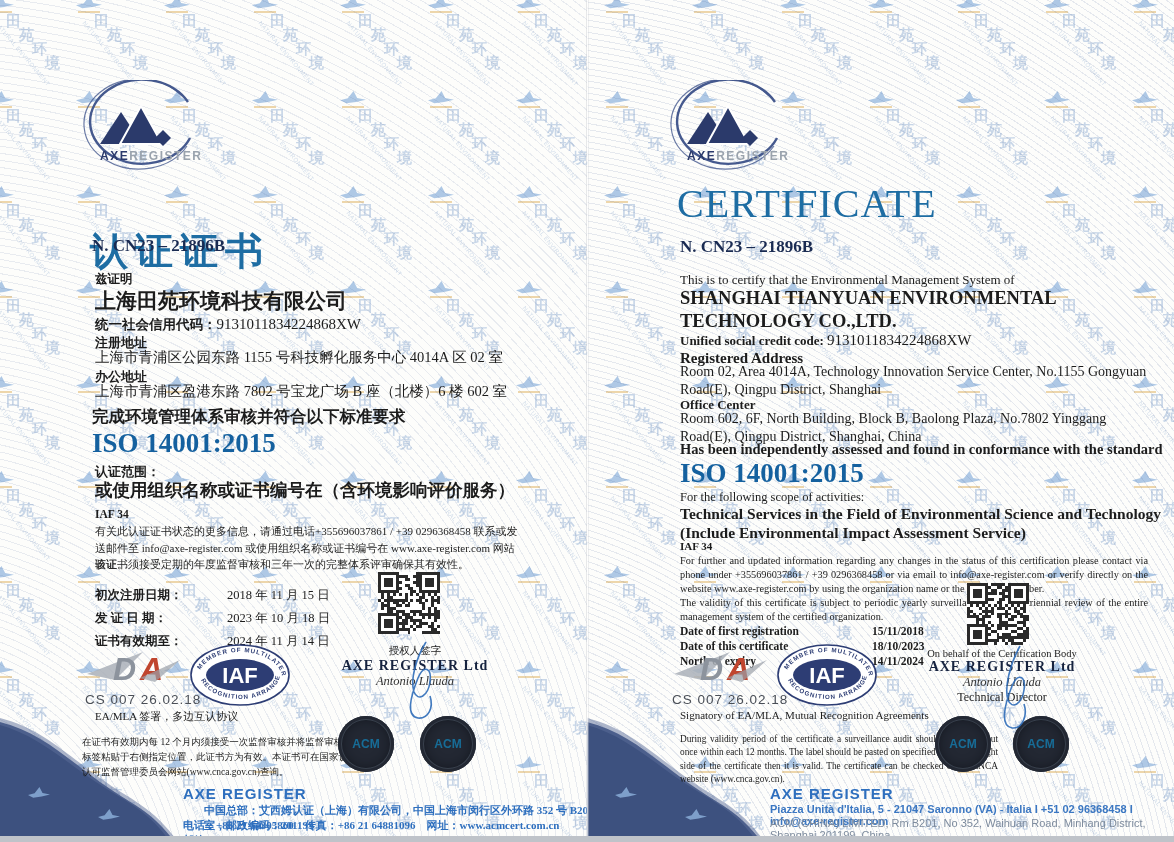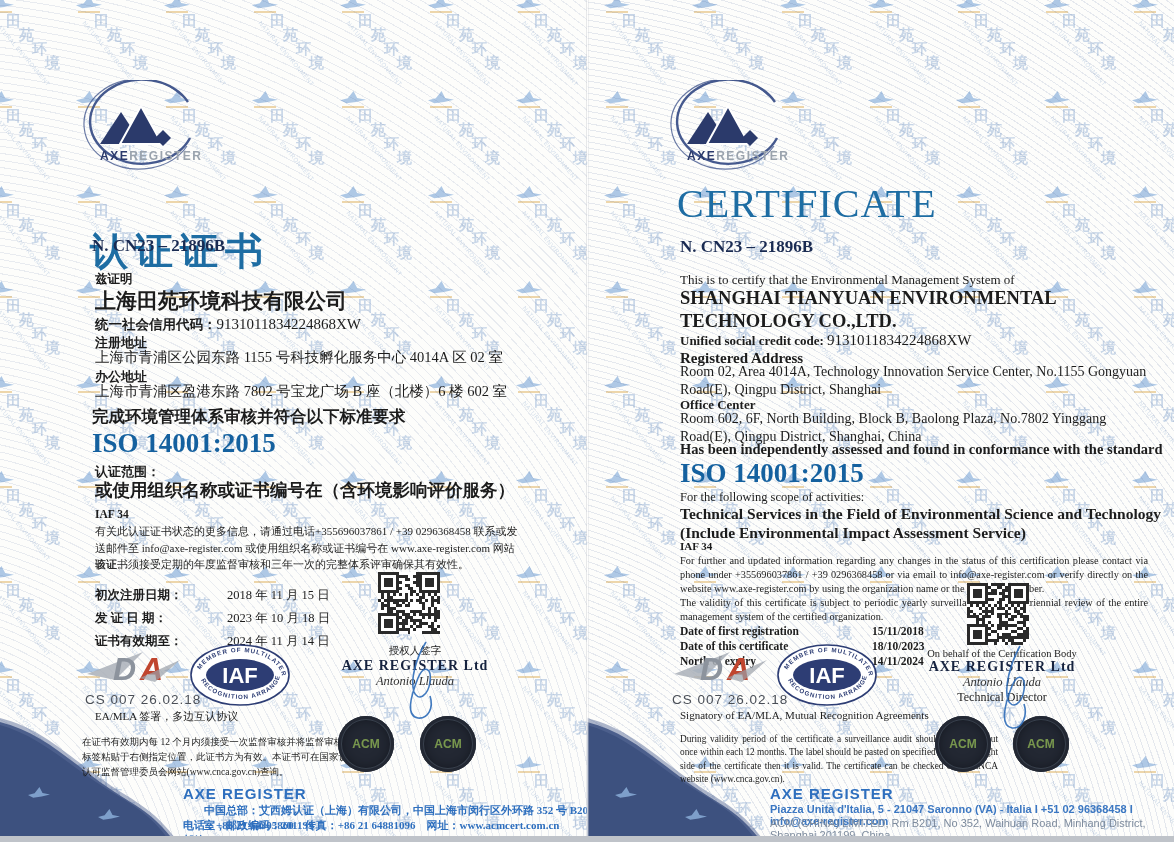"ACM" .stamp span { color: #bef264 -> #0ea5e9 }
